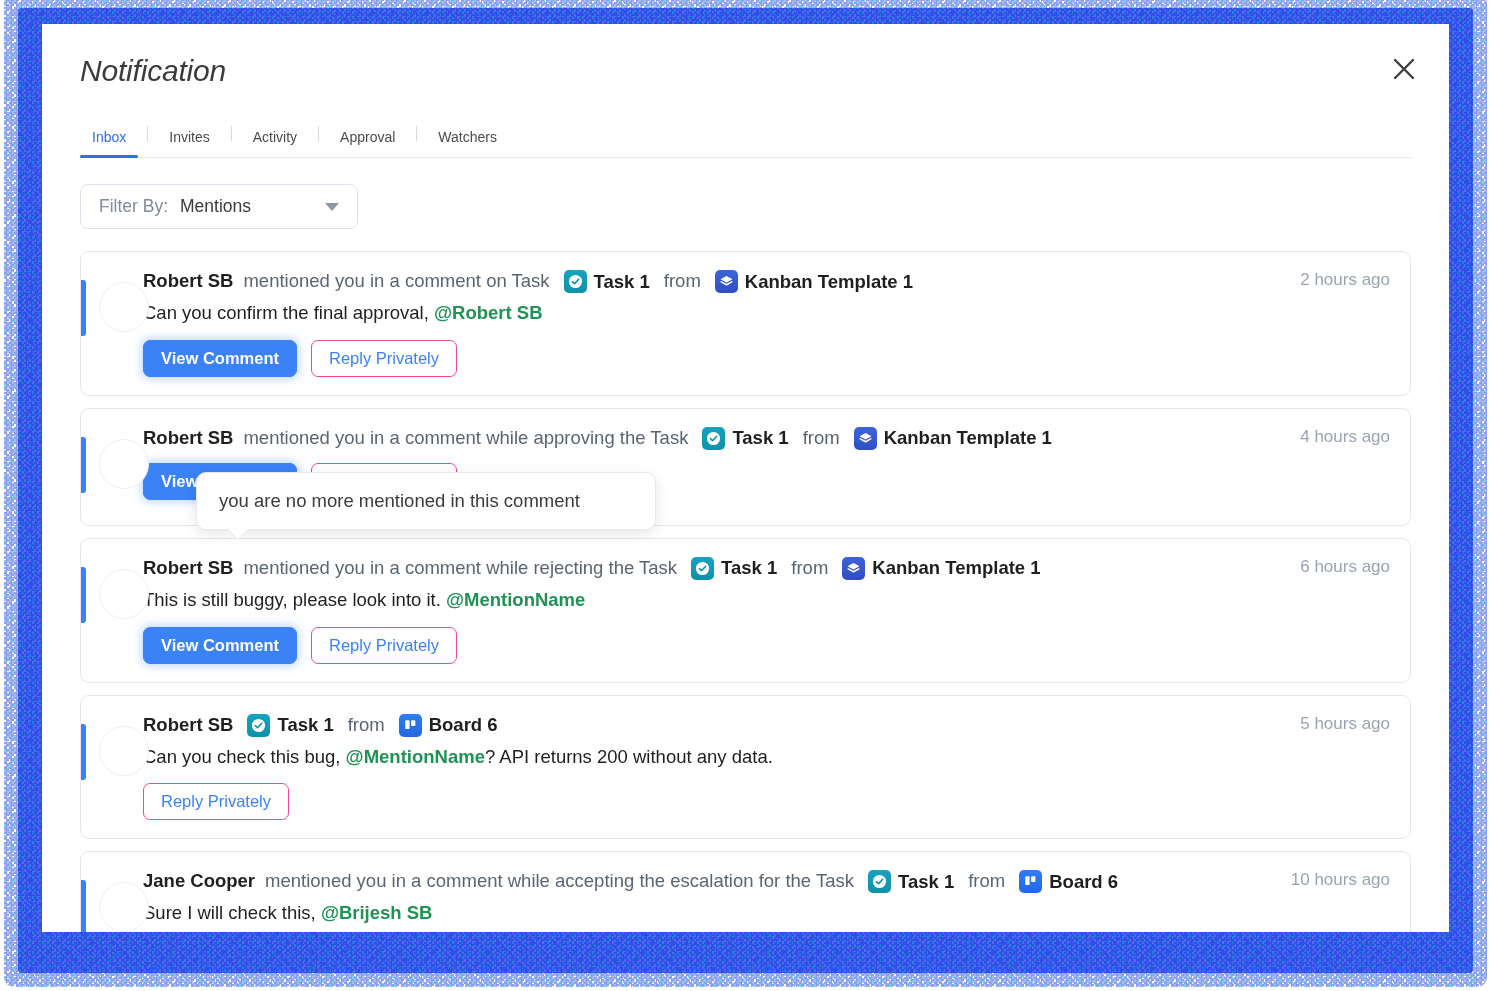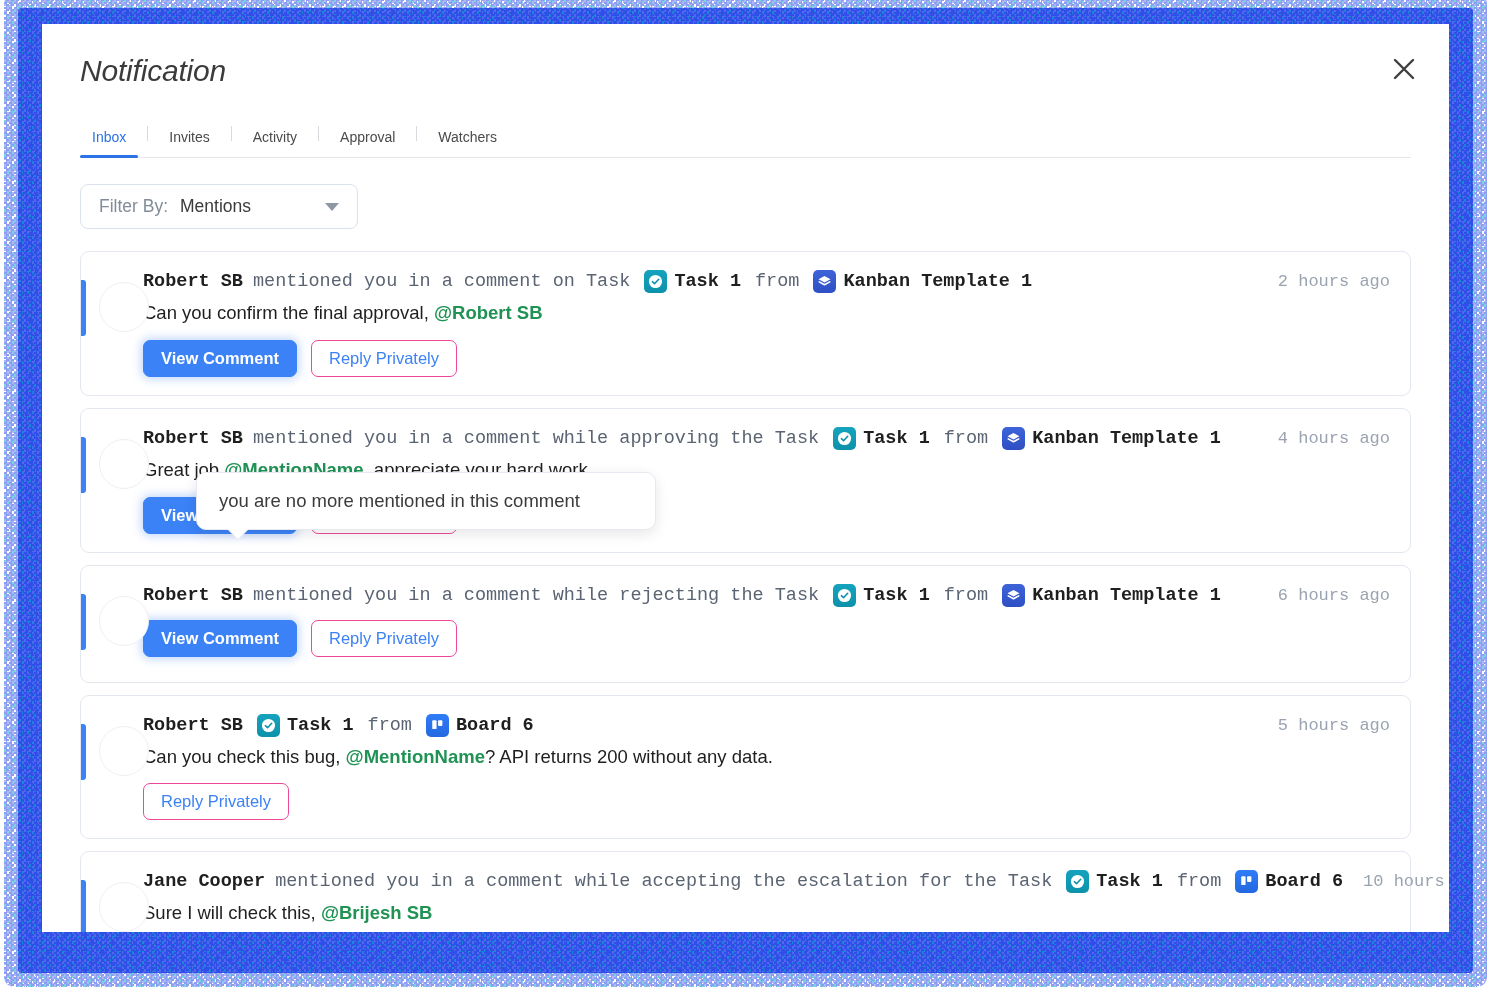"Robert SB" .card-top { align-items: center -> none; font-family: Liberation Mono, monospace -> none }
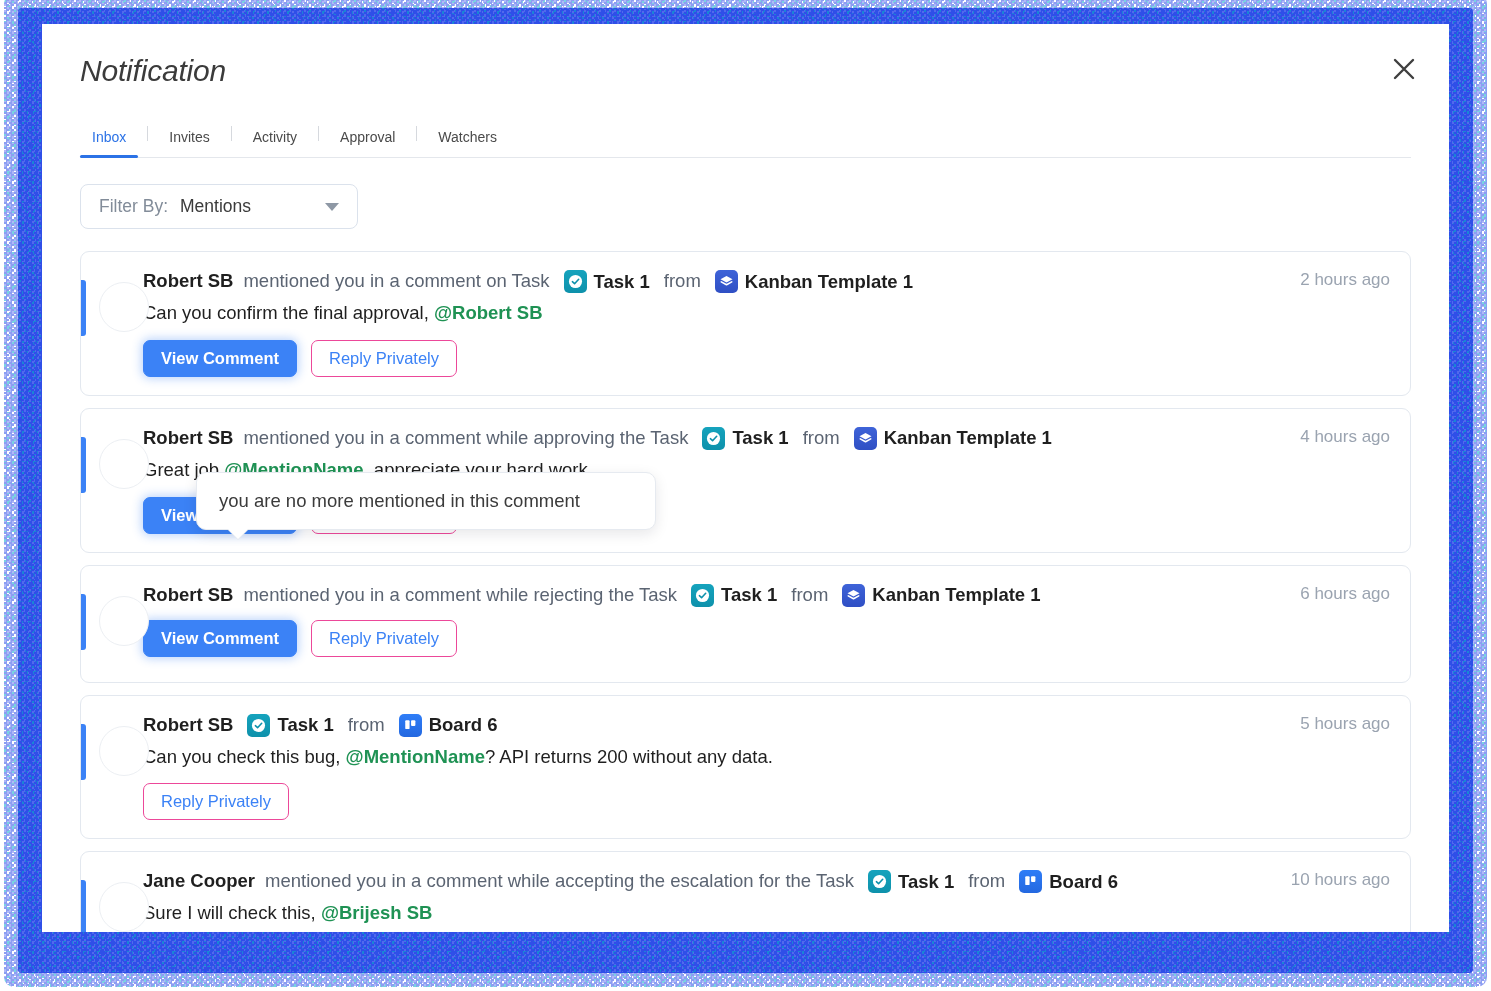"Great job @MentionName, appreciate your" div.comment { html: <div><span>Great job </span><span>@MentionName</span><span>, appreciate your hard work.</span></div> -> none }
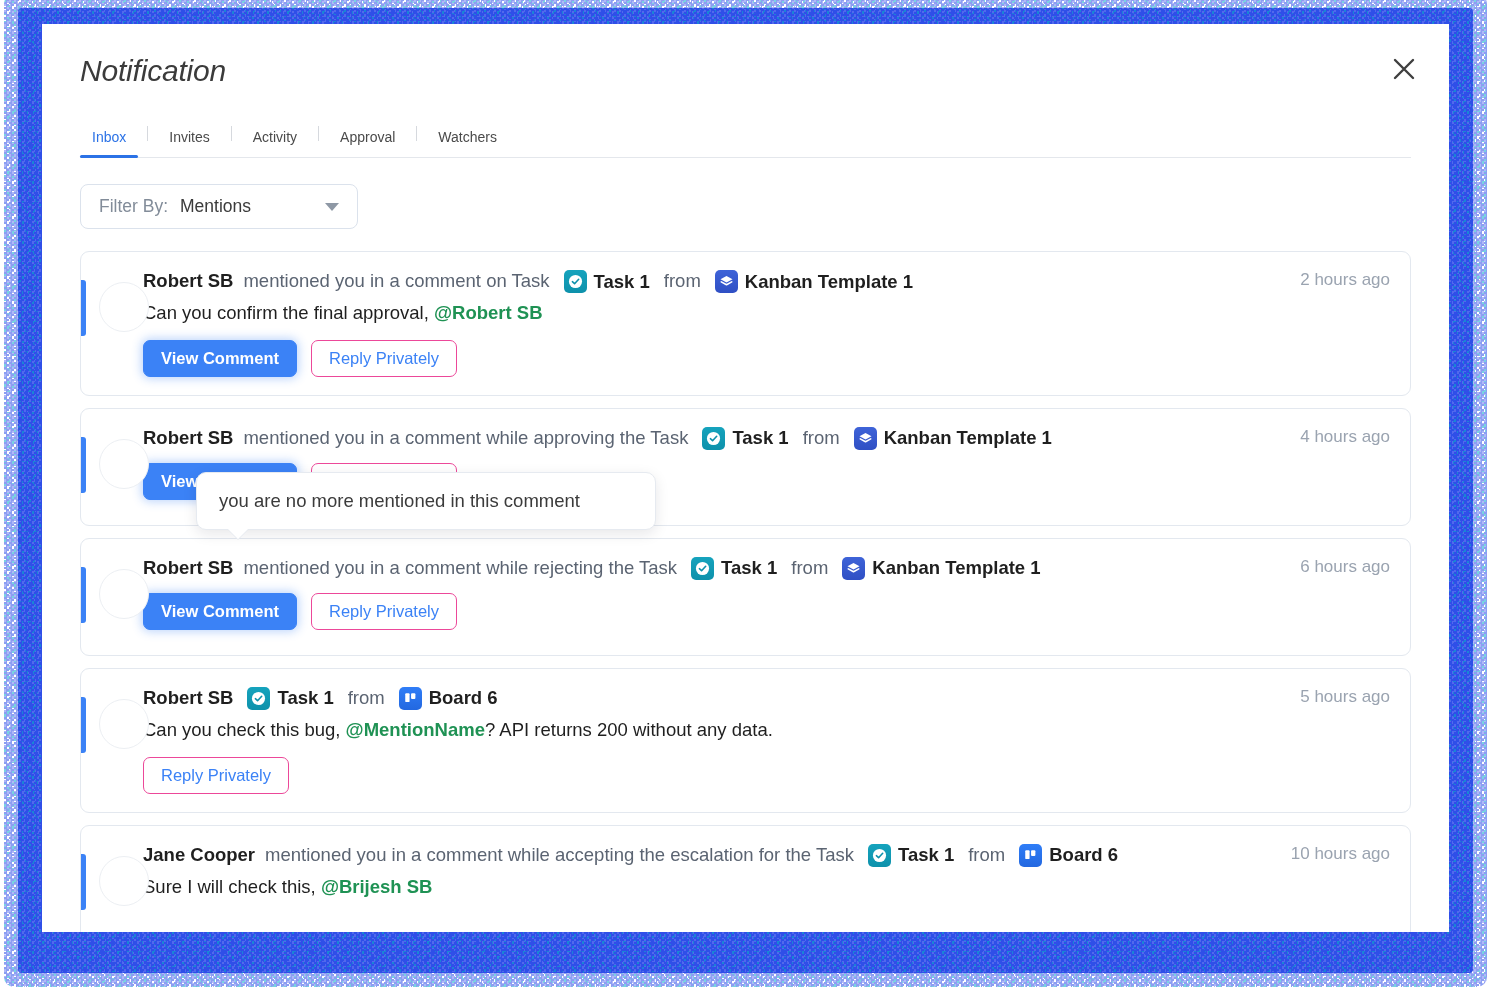"This is still buggy, please" div.comment { html: none -> <div><span>This is still buggy, please look into it. </span><span>@MentionName</span><span></span></div> }
